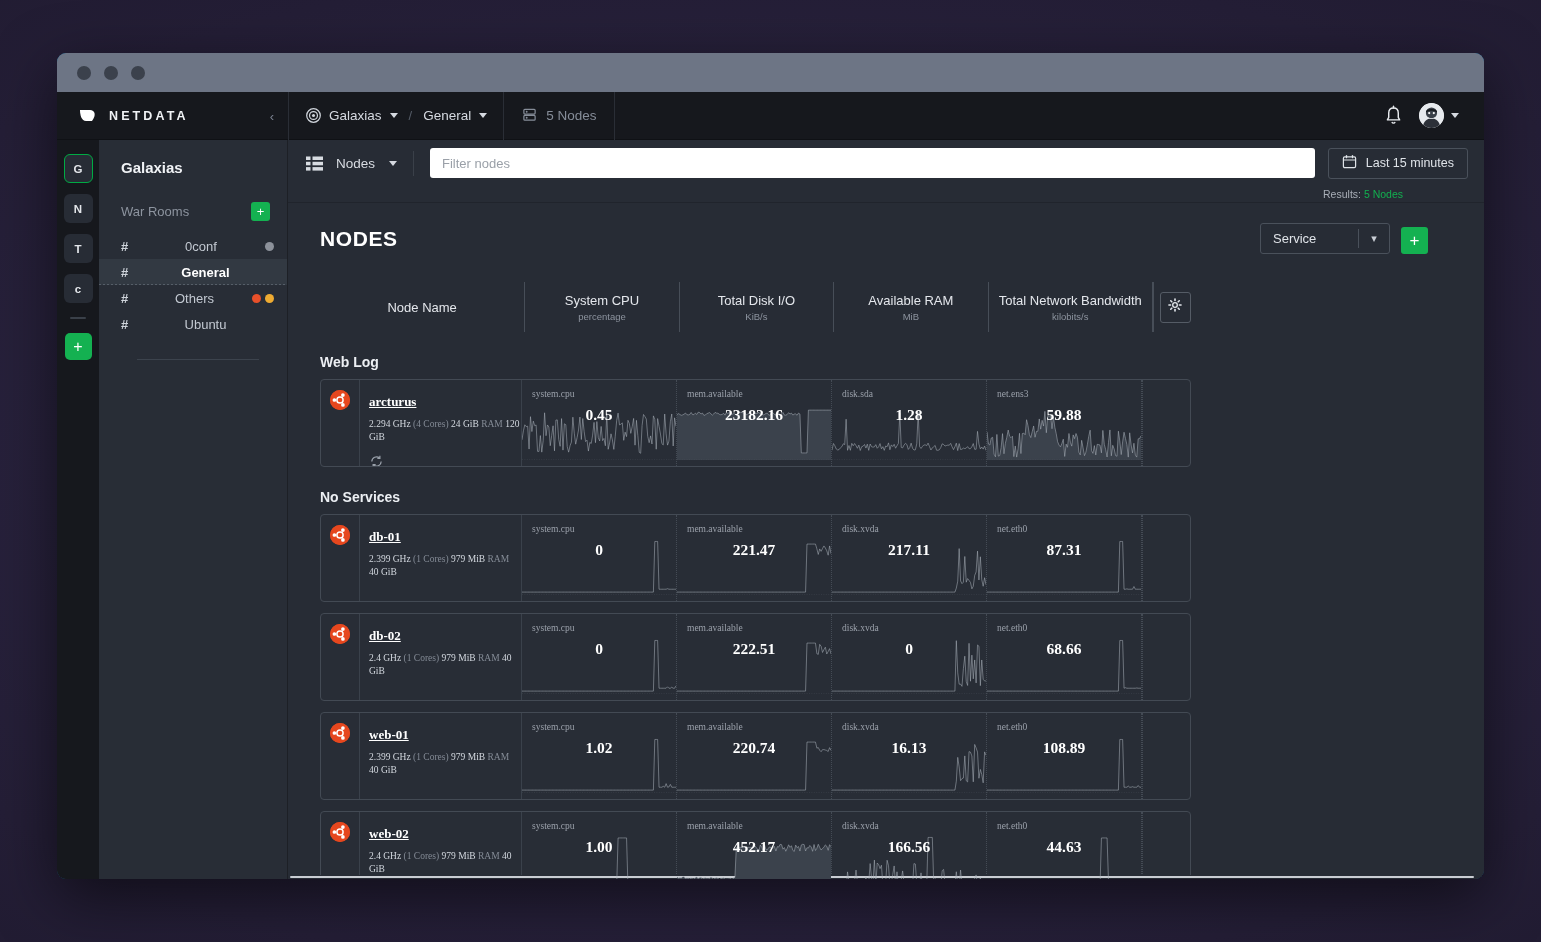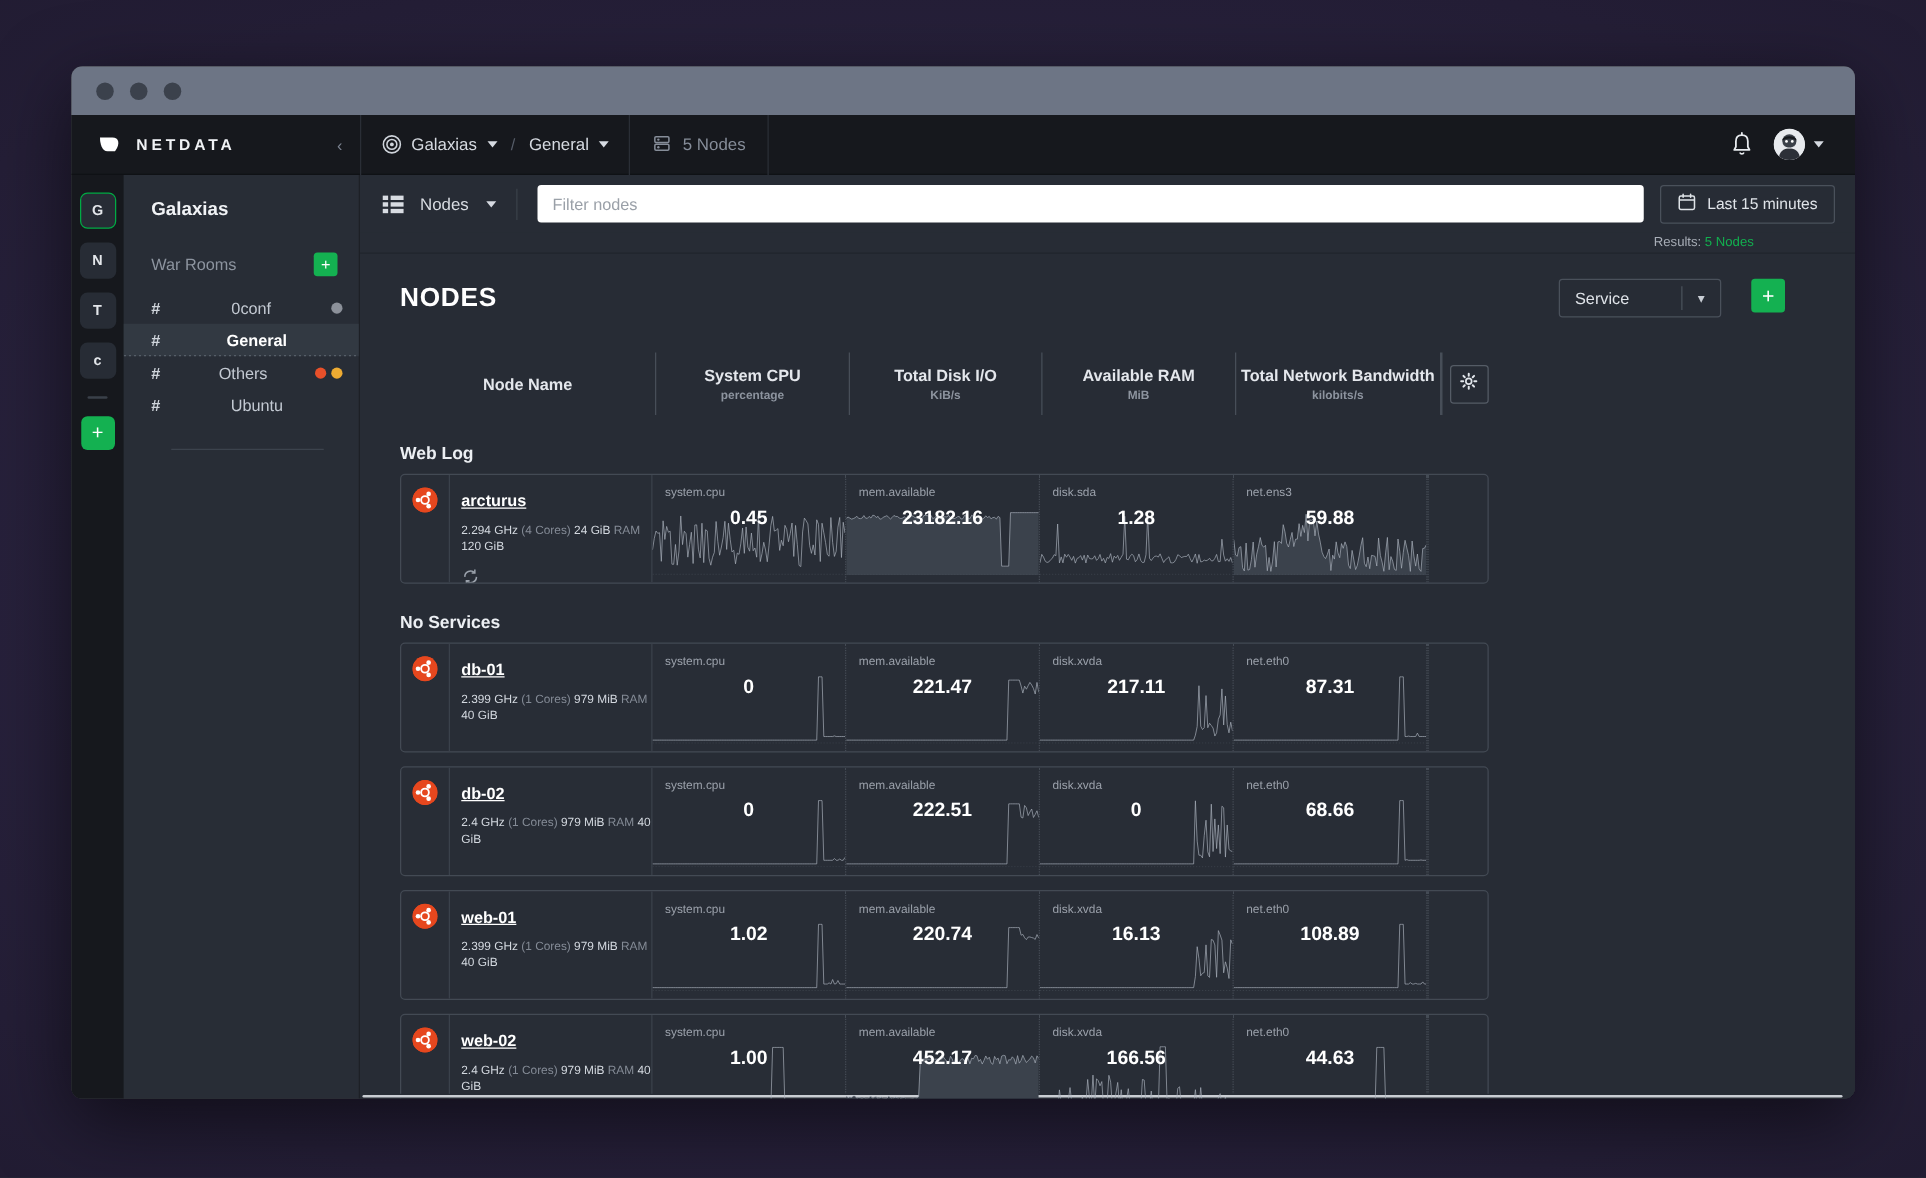"NETDATA" .window { background: #404040 -> #0369a1 }
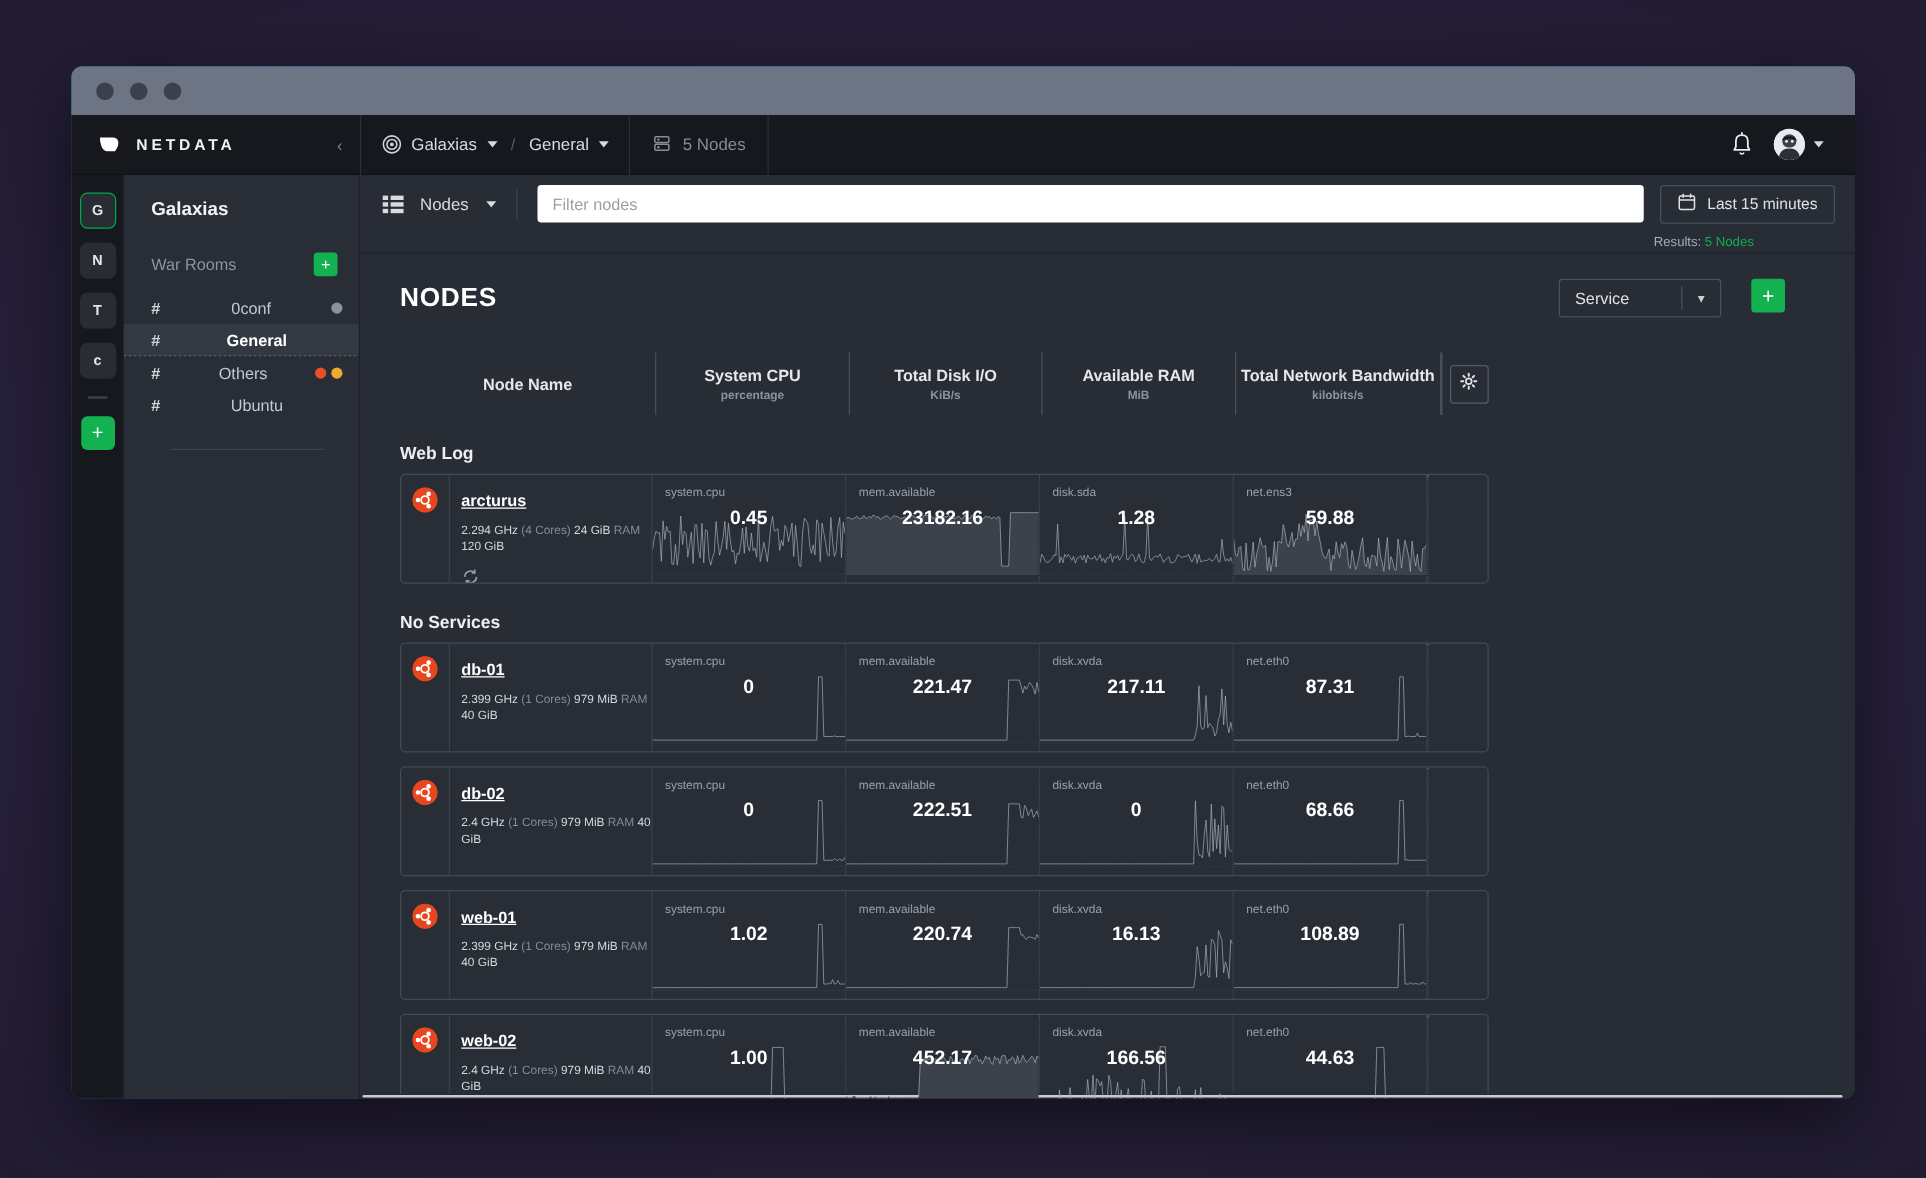"Service" .head-controls { align-items: flex-start -> flex-end; gap: 24px -> 11px }
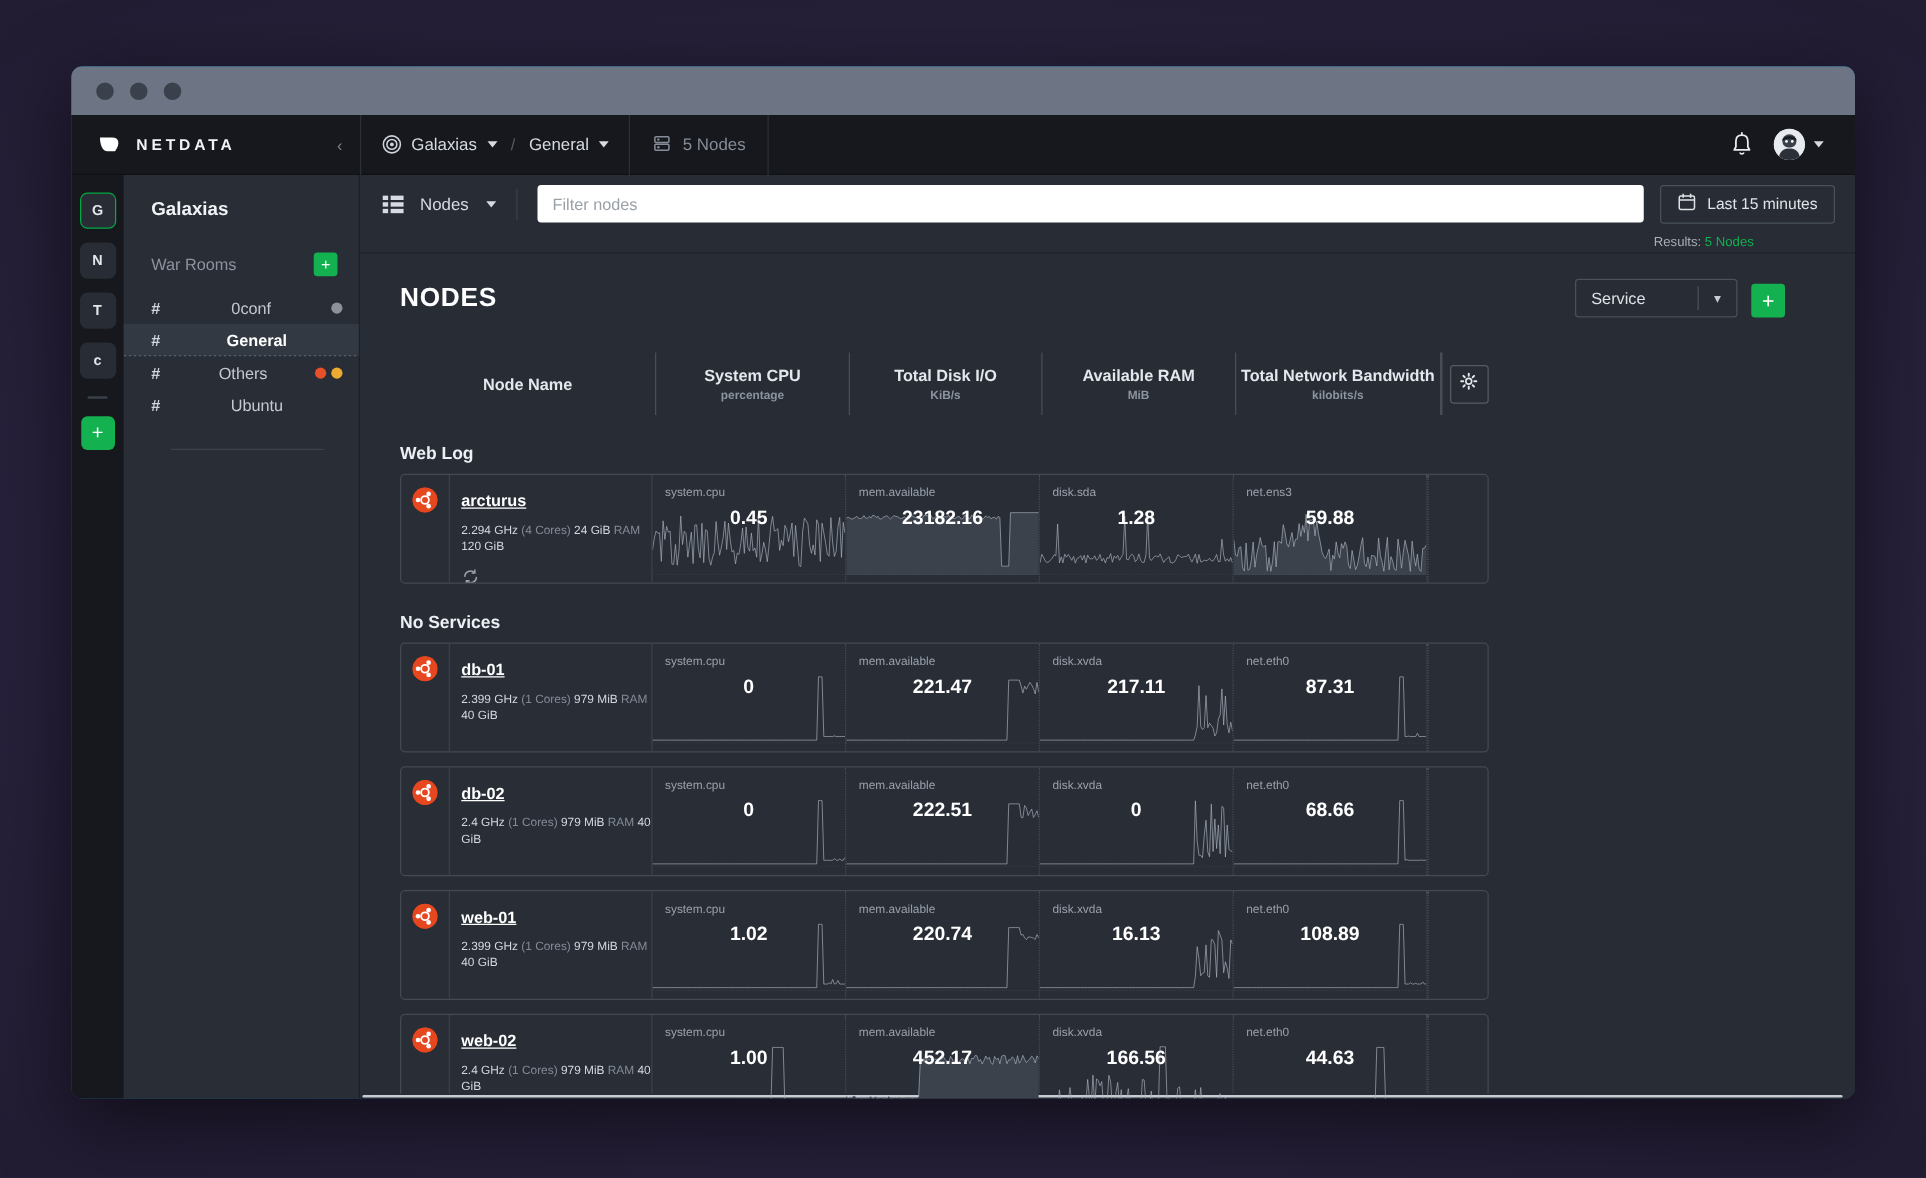"Node Name" .th { font-weight: bold -> none }
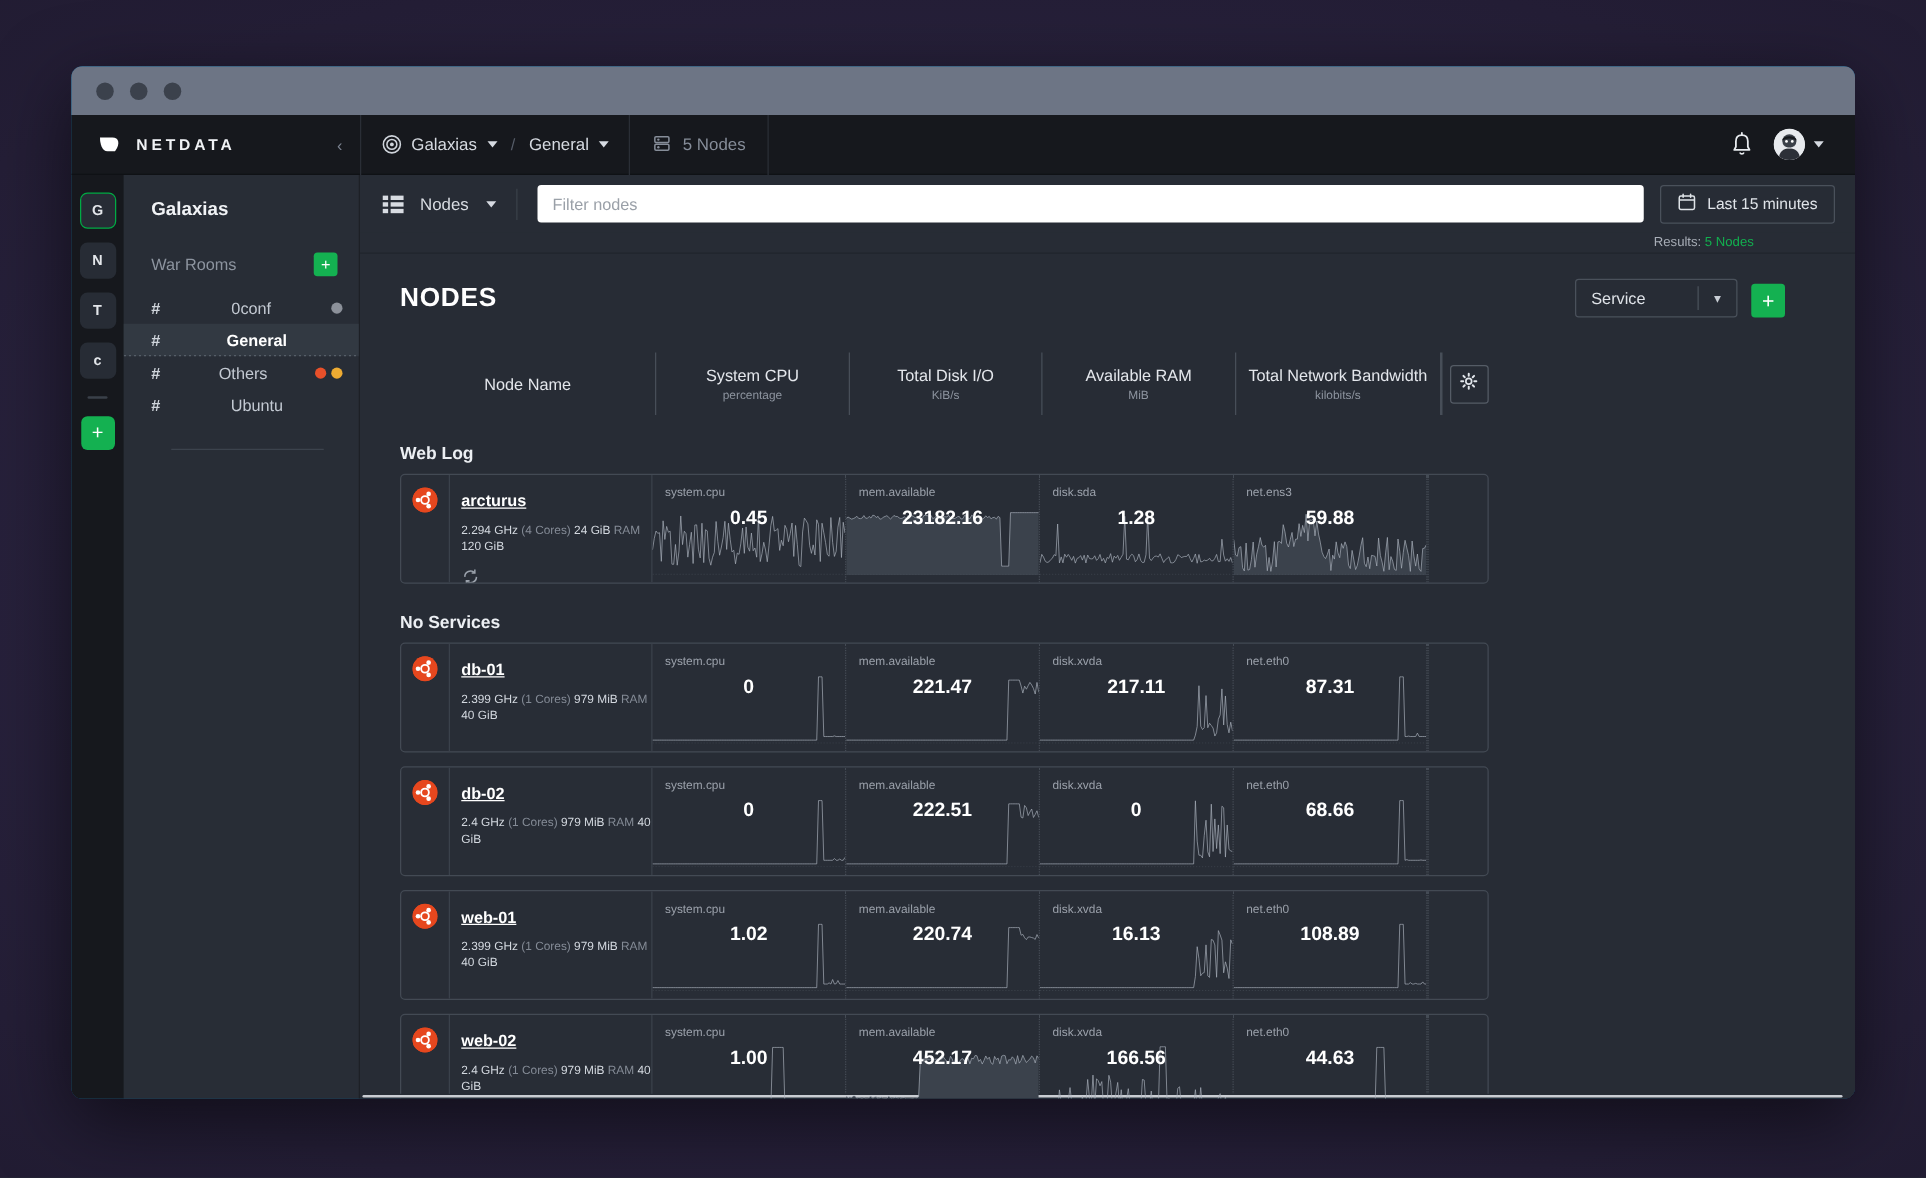"arcturus" .node-row { font-family: none -> Liberation Serif, serif }
